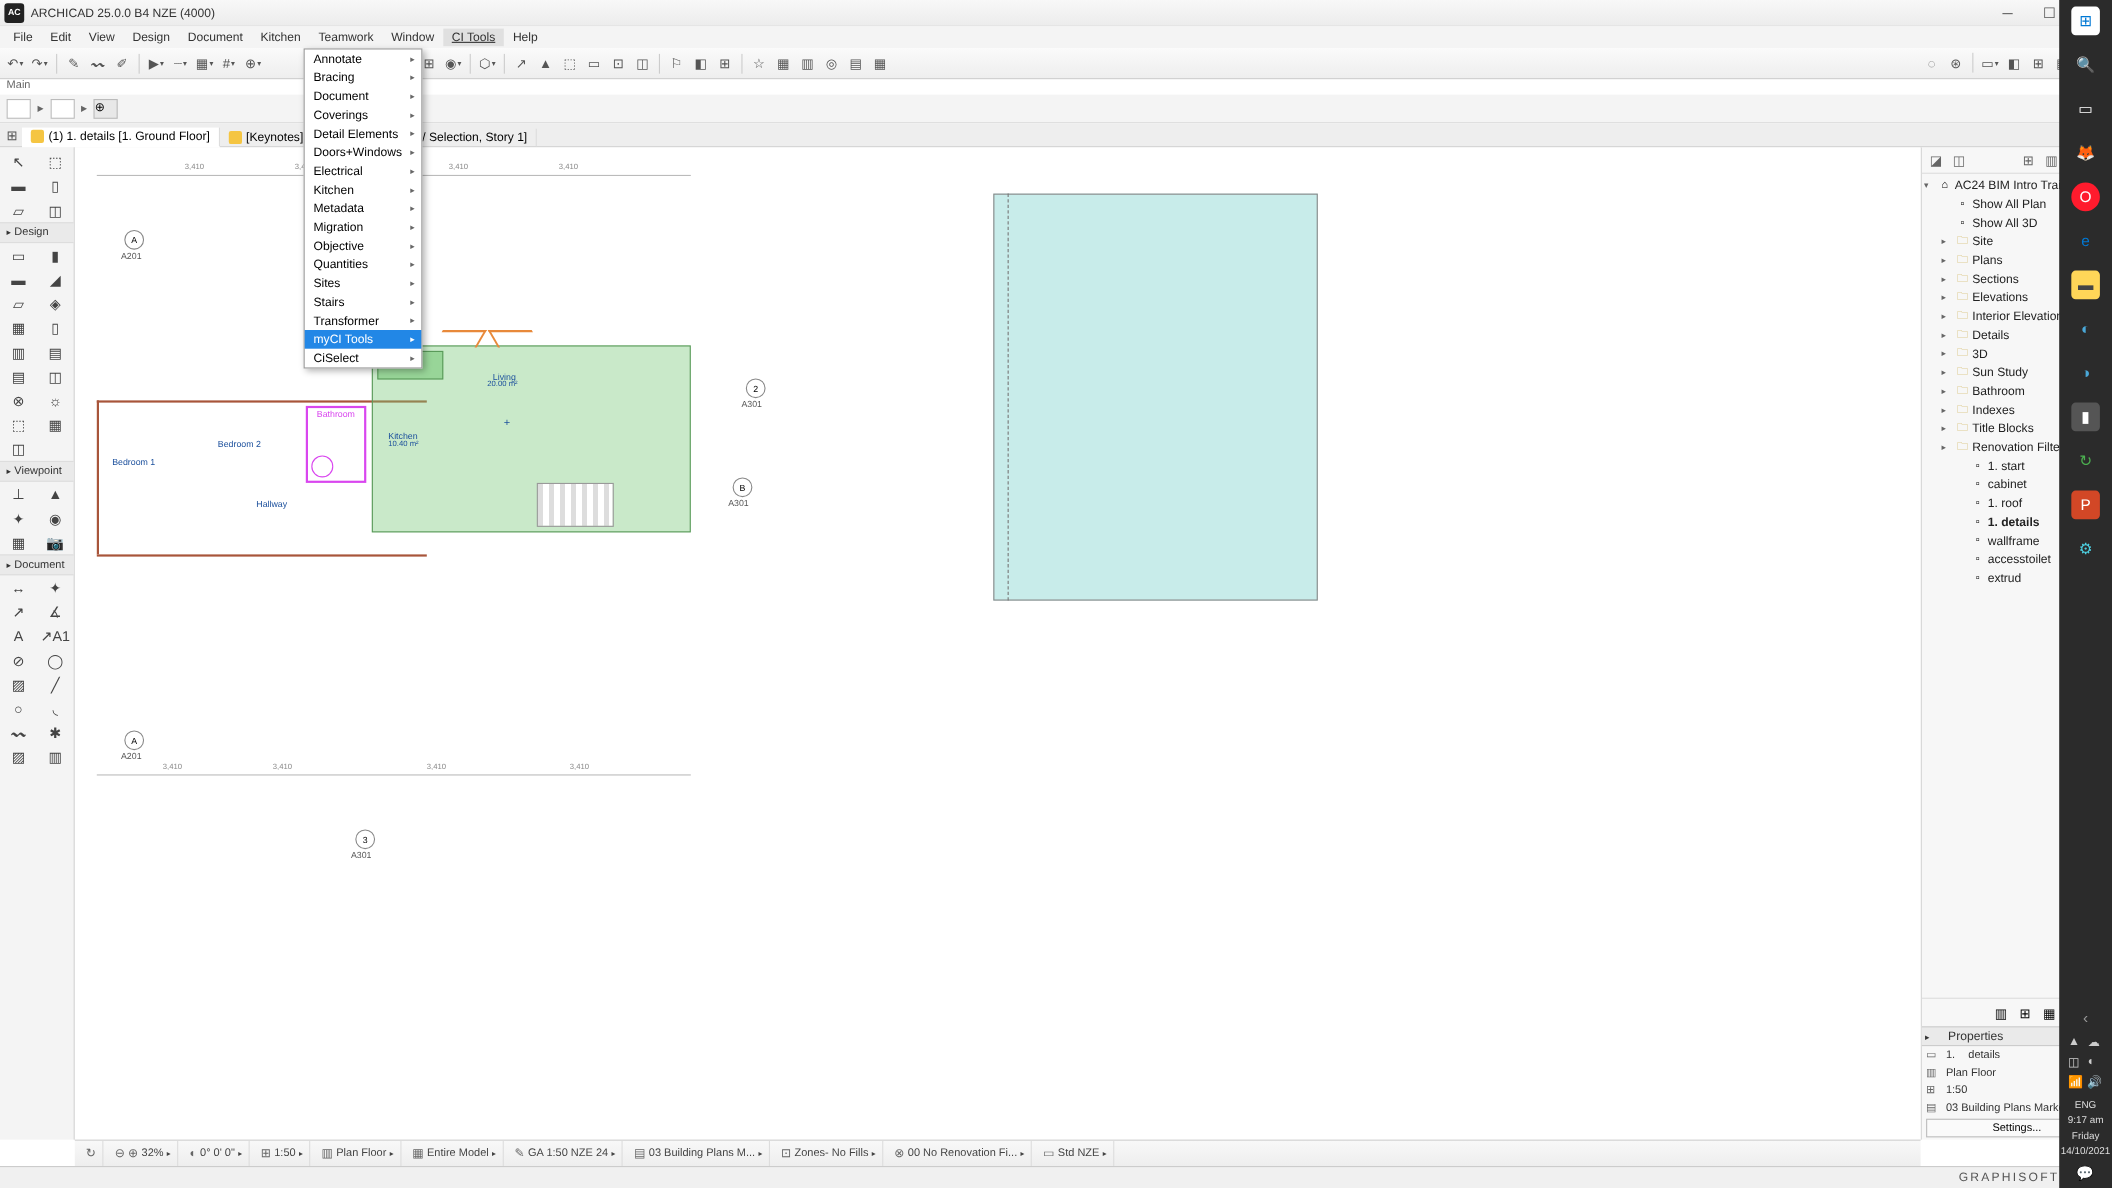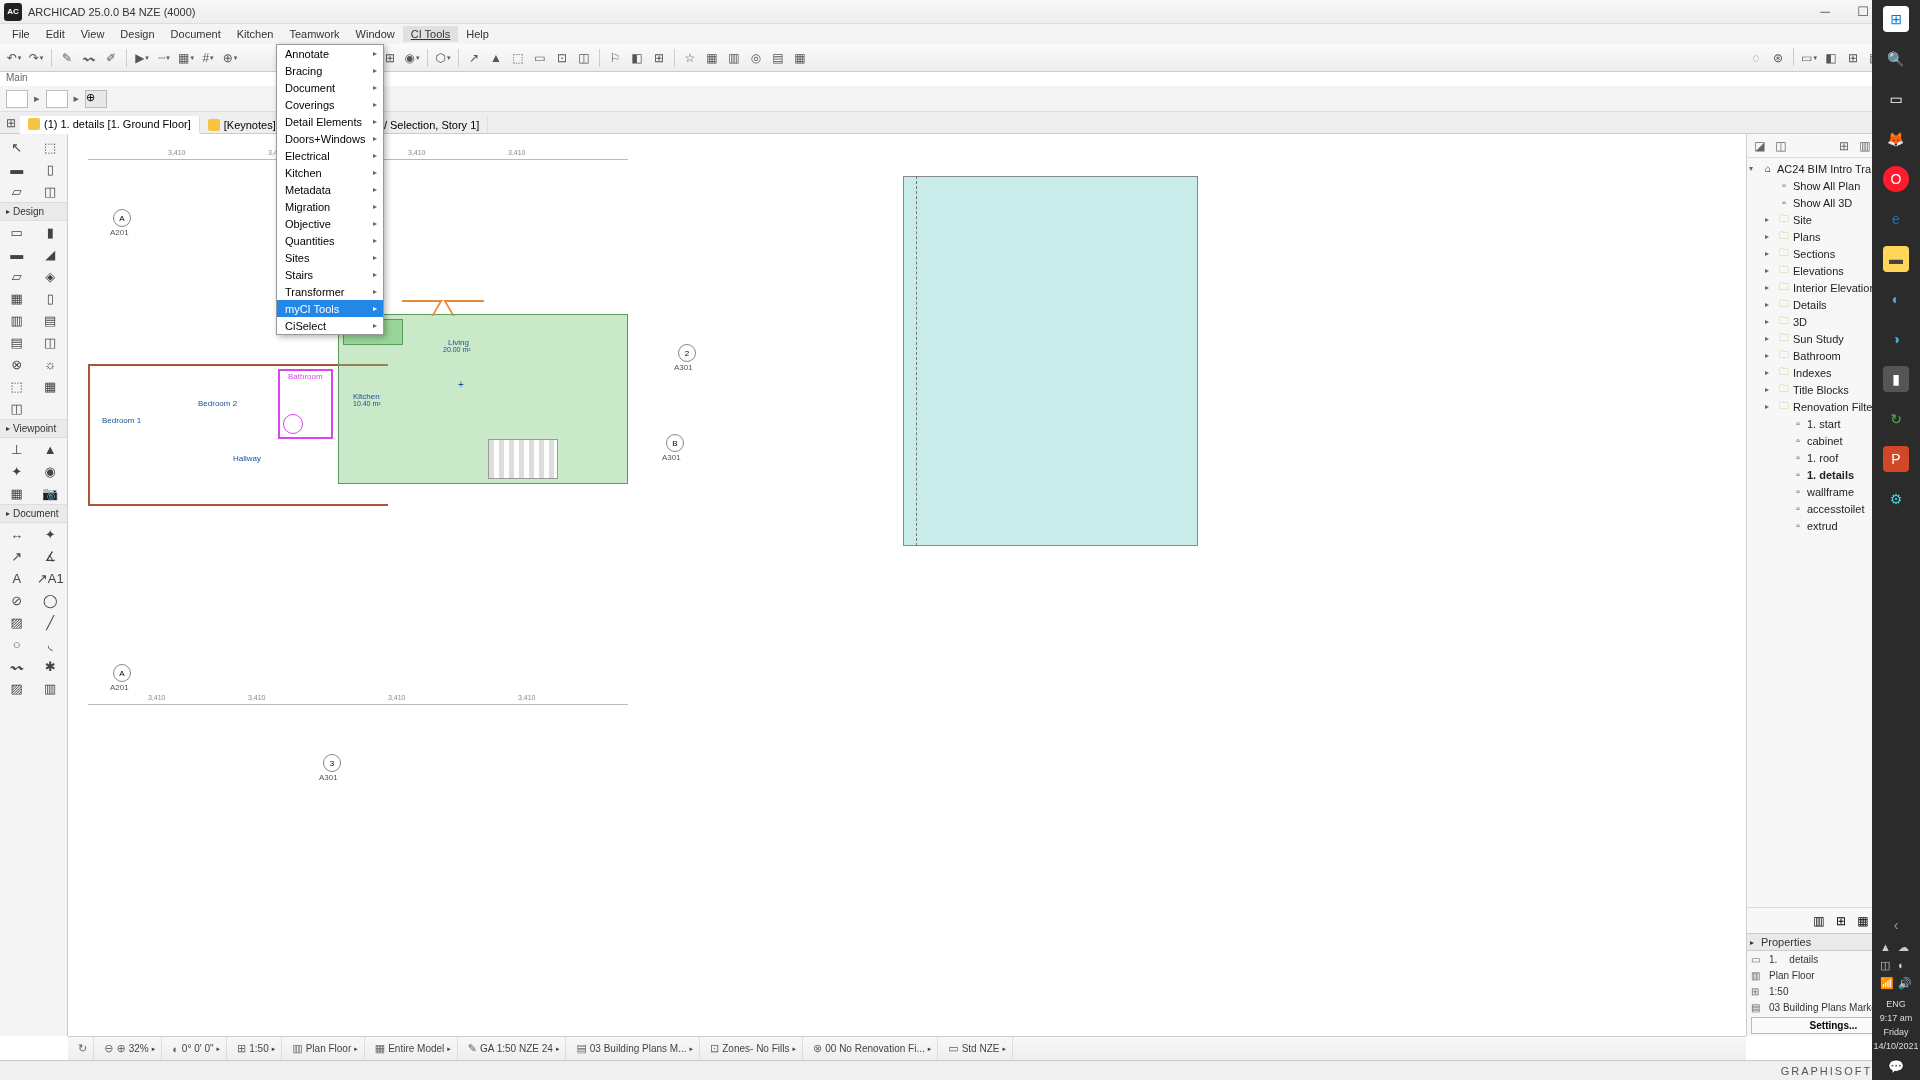"Properties" .props-hdr { padding-left: 14px -> 24px }
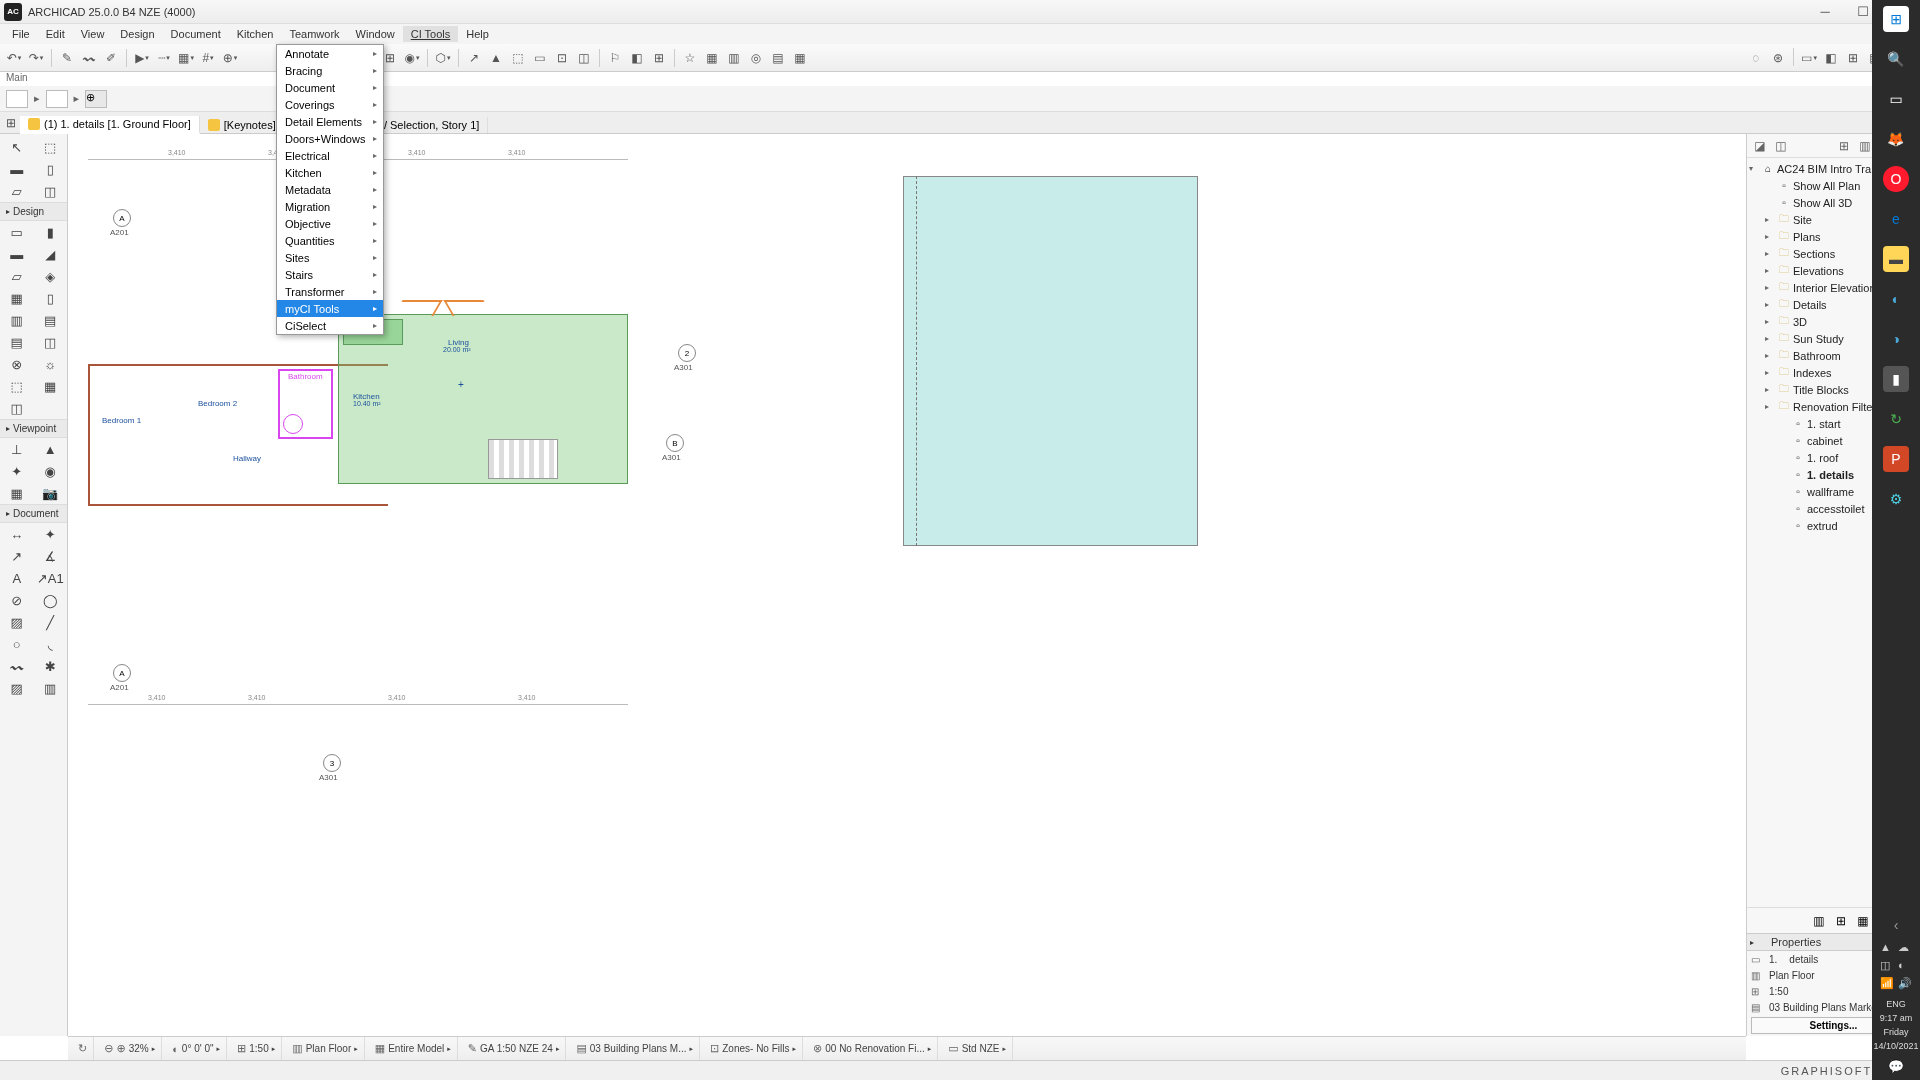"Settings..." .settings-btn { font-weight: bold -> none }
